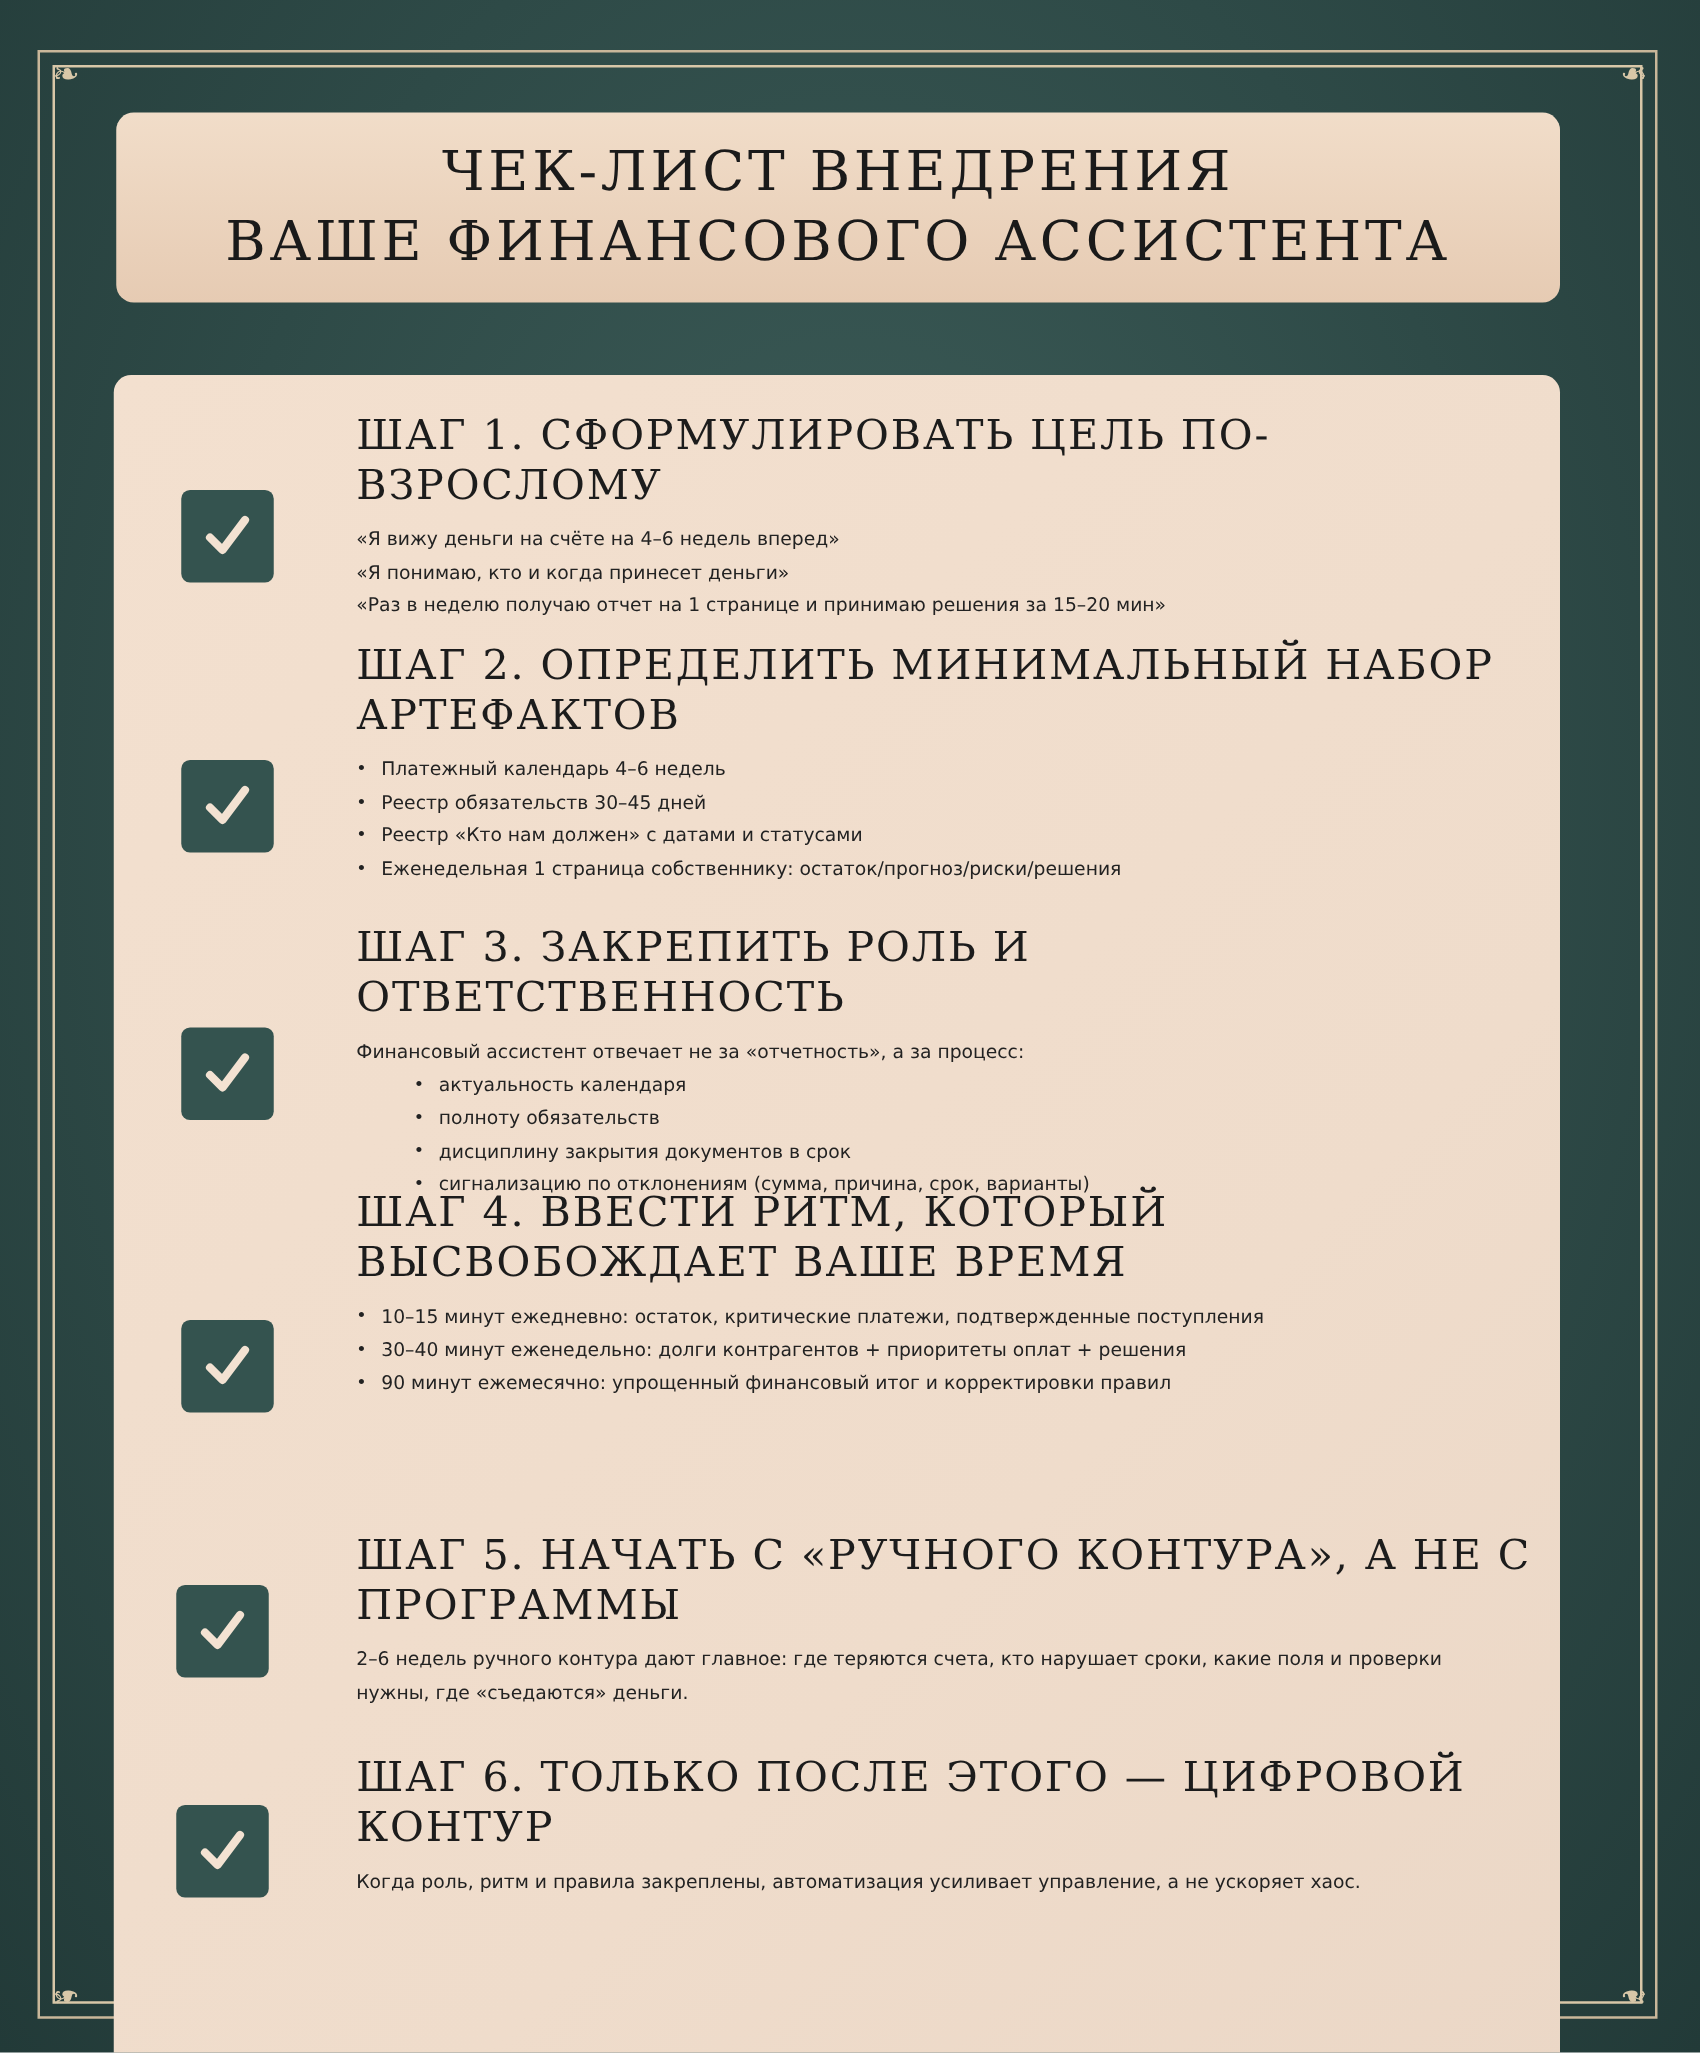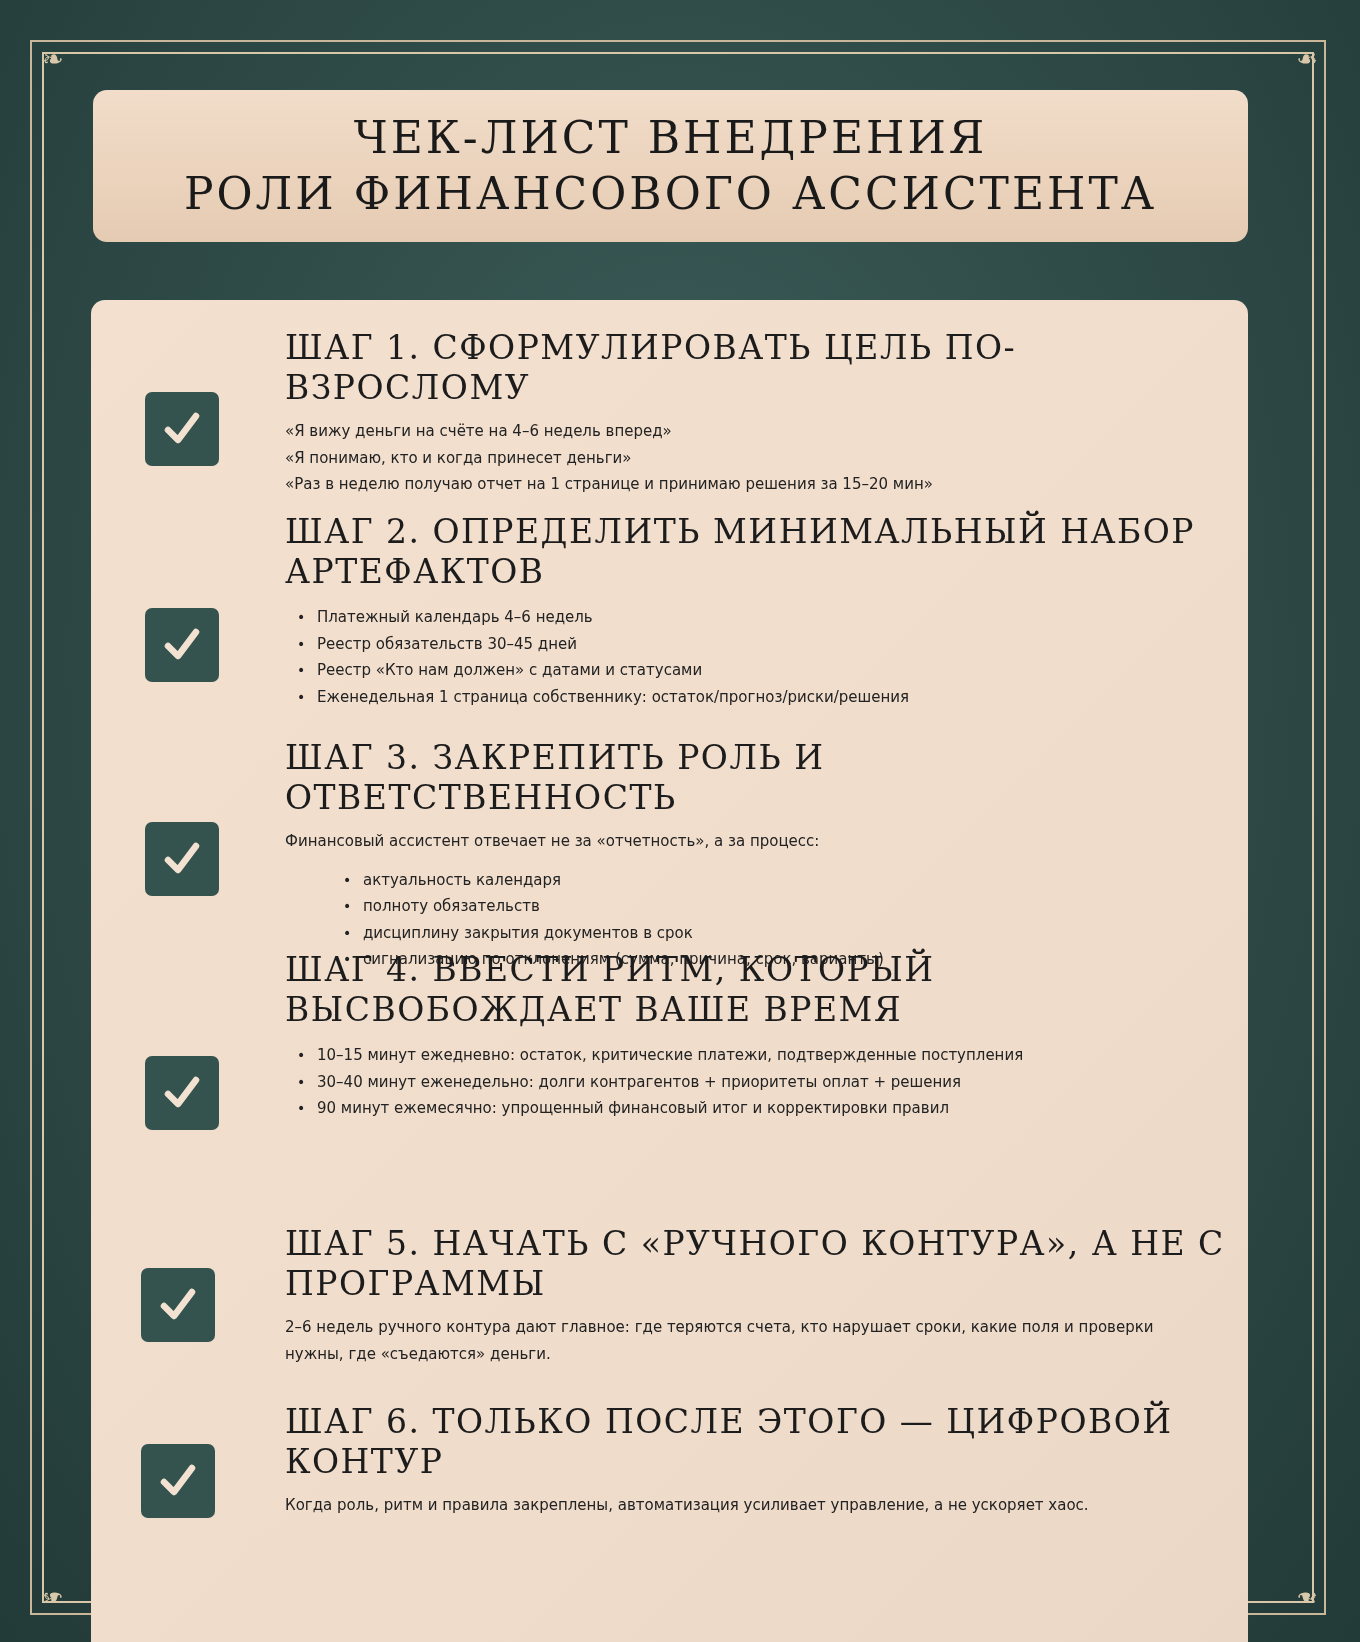"РОЛИ ФИНАНСОВОГО АССИСТЕНТА" div.title-line { text: РОЛИ -> ВАШЕ }
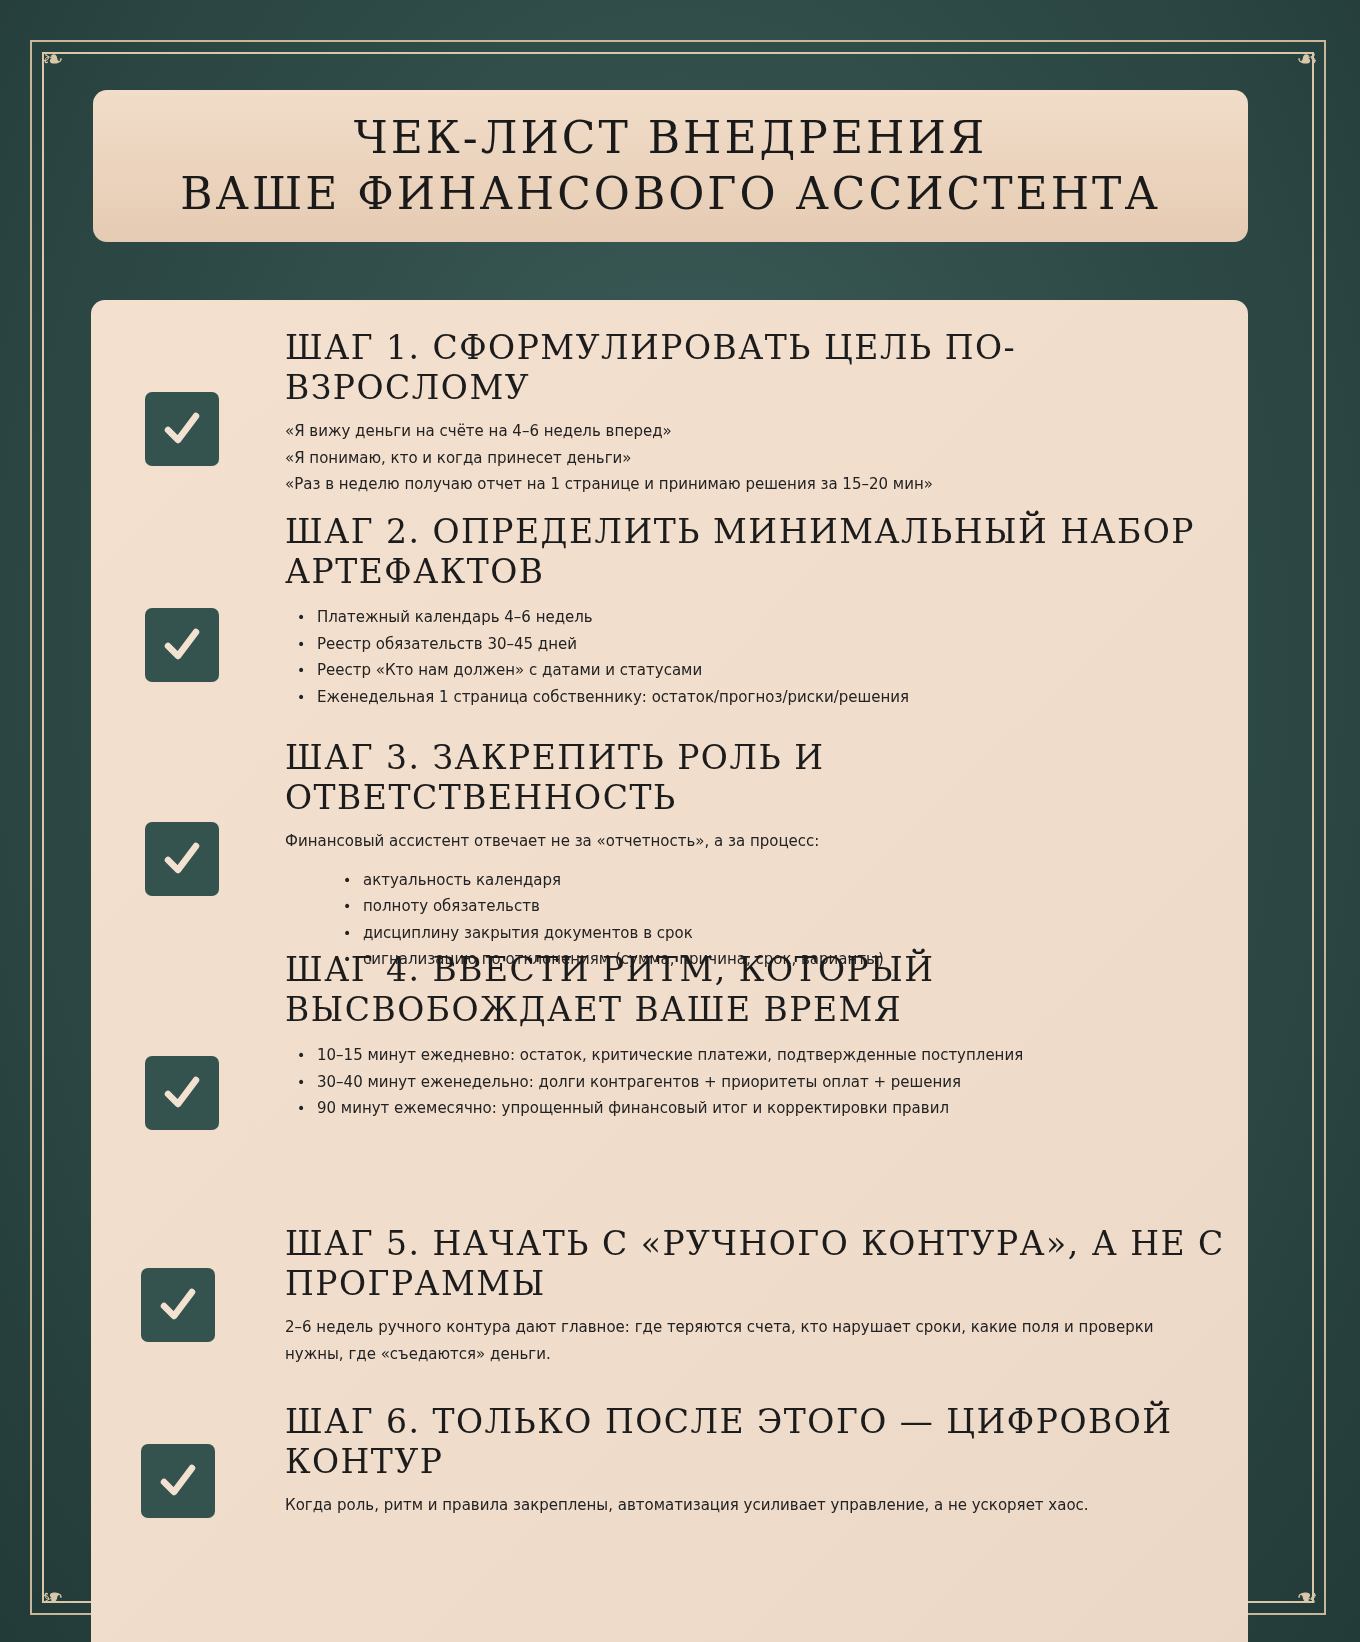"Платежный календарь 4–6 недель" ul.bul { margin: 12px -> 0 }
